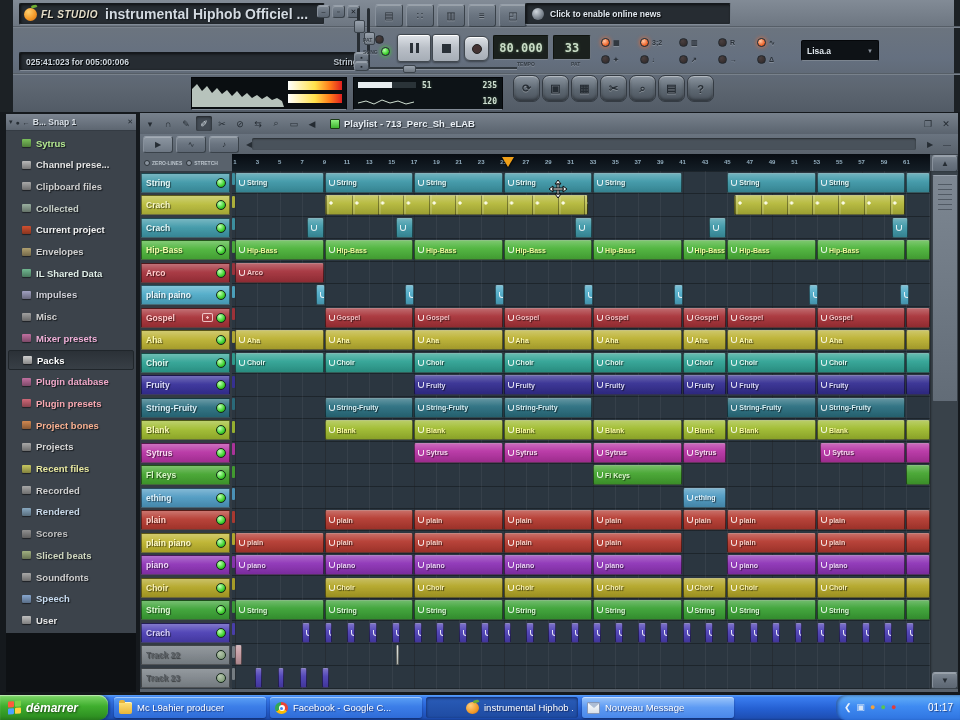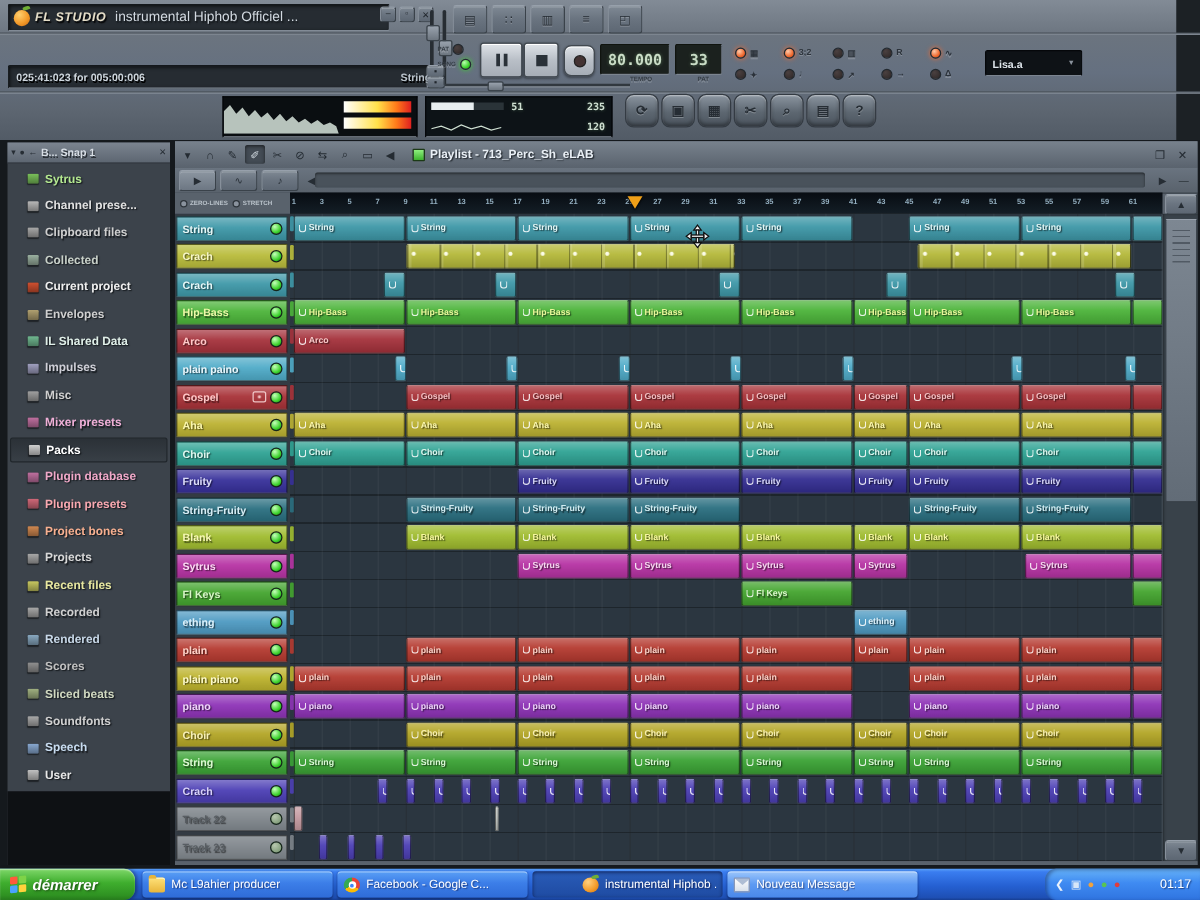"FL STUDIO" #top { left: 0 -> 13px }
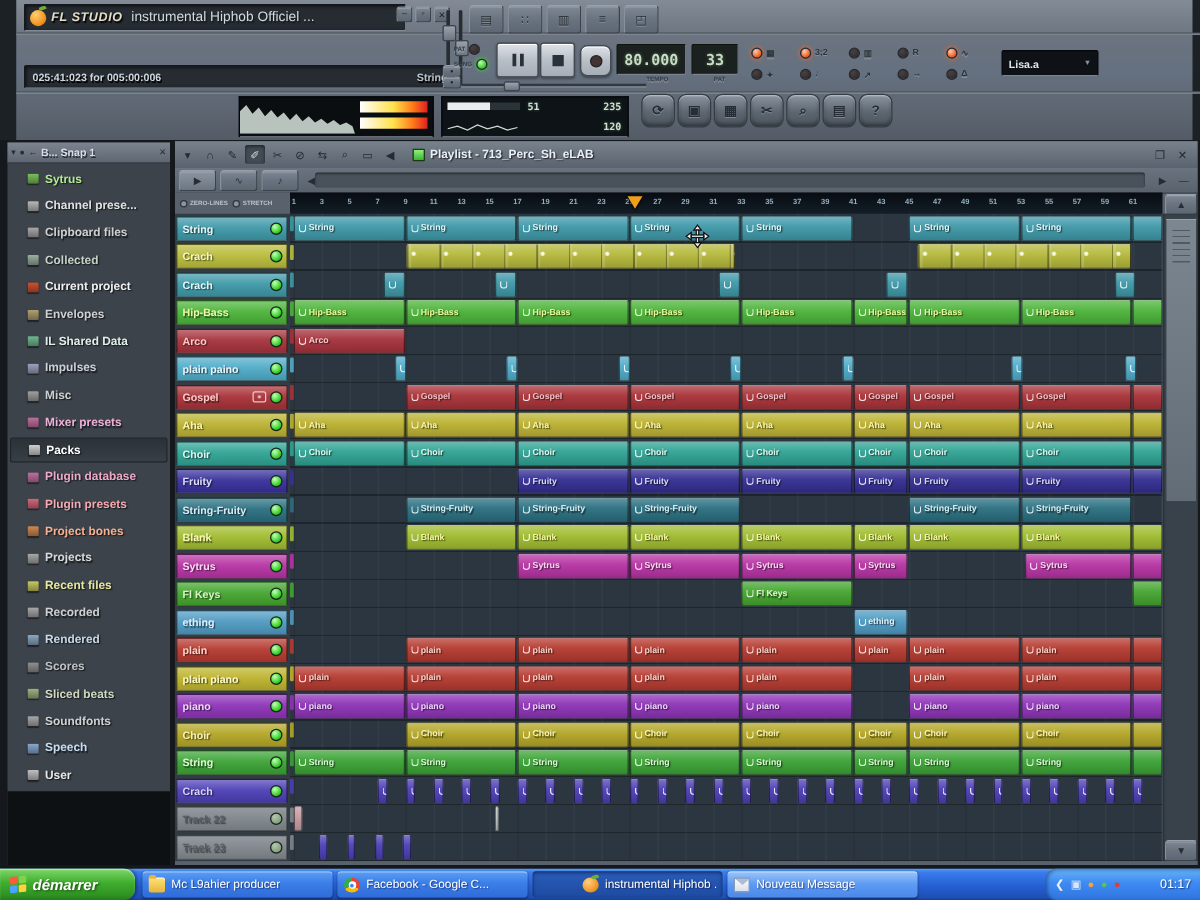"instrumental Hiphob Officiel ..." #win-title { font-size: 11px -> 14px; font-weight: normal -> bold }
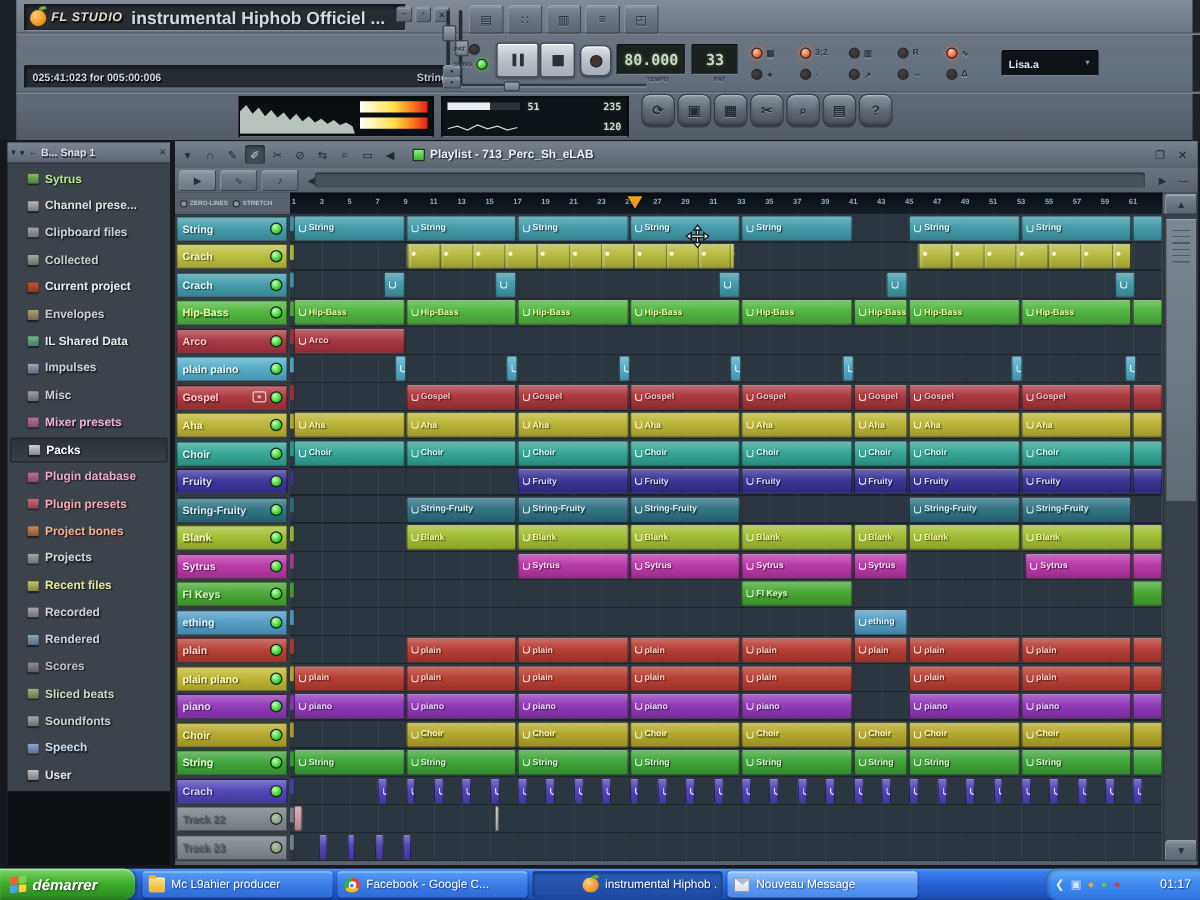"Click to enable online news" div.abs { html: none -> <div> <span></span> <span>Click to enable online news</span> </div> }
